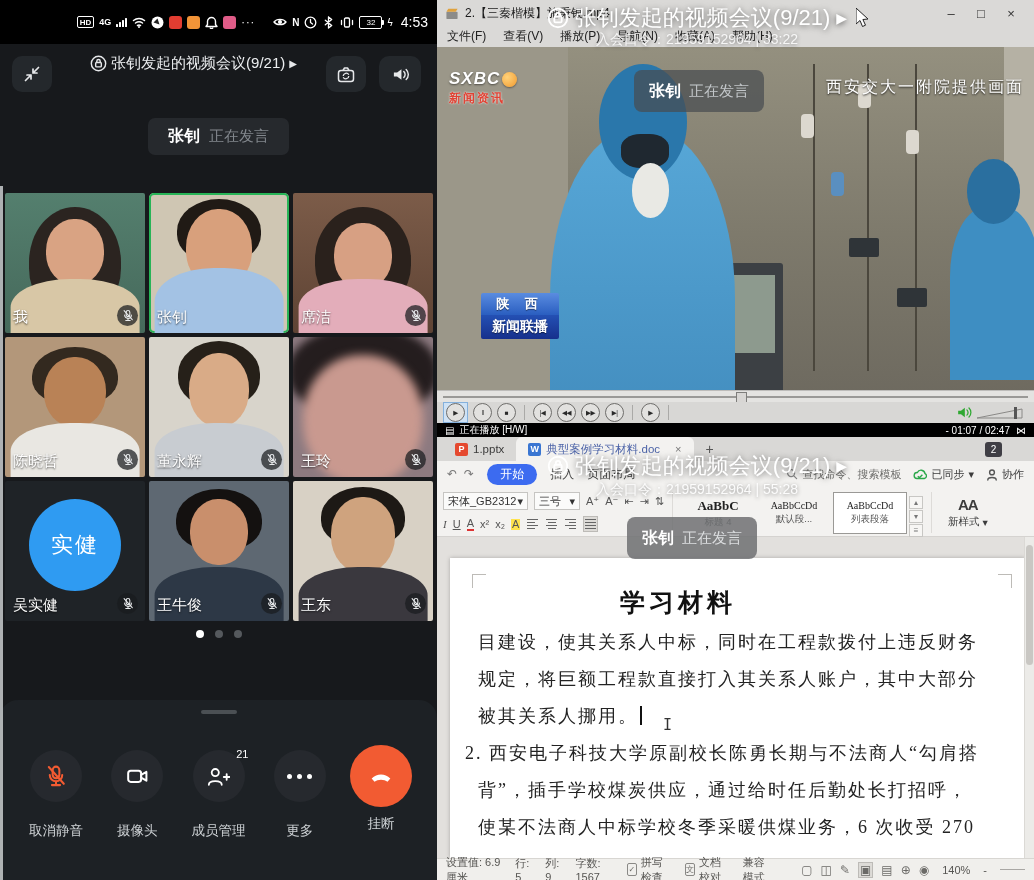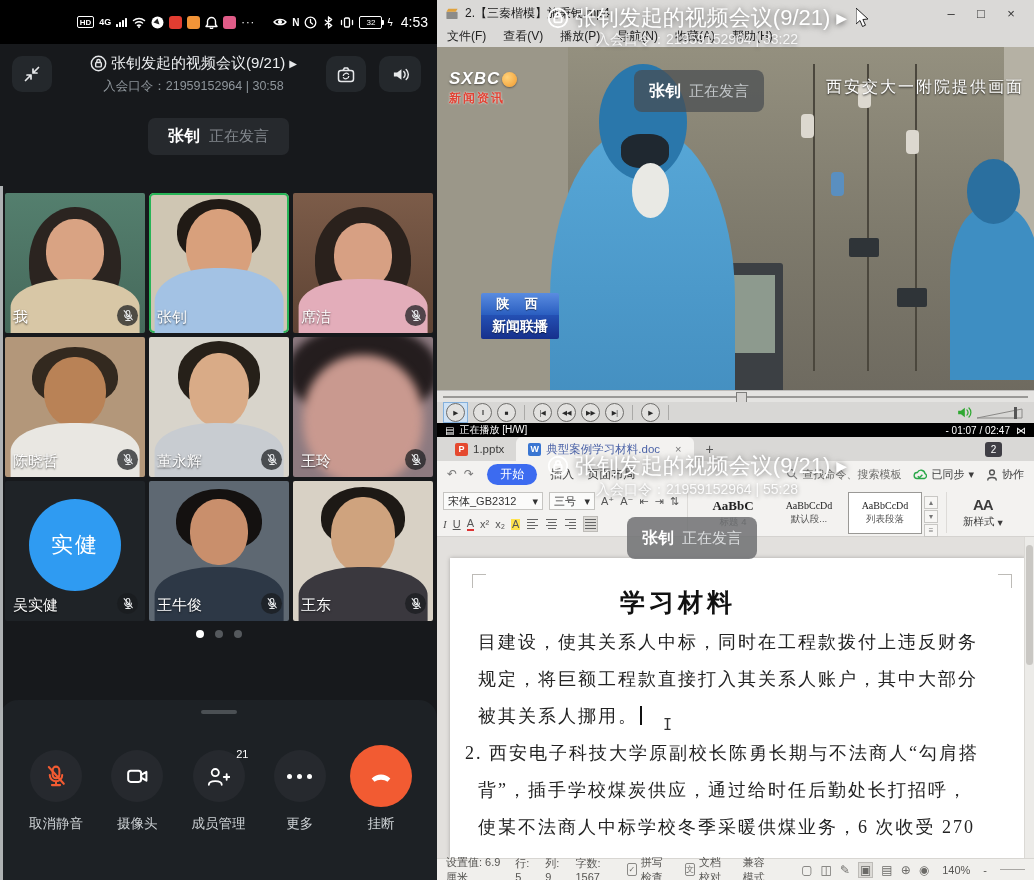"入会口令：21959152964 | 30:58" div.h-pass { html: <div>入会口令：21959152964 | 30:58</div> -> none }
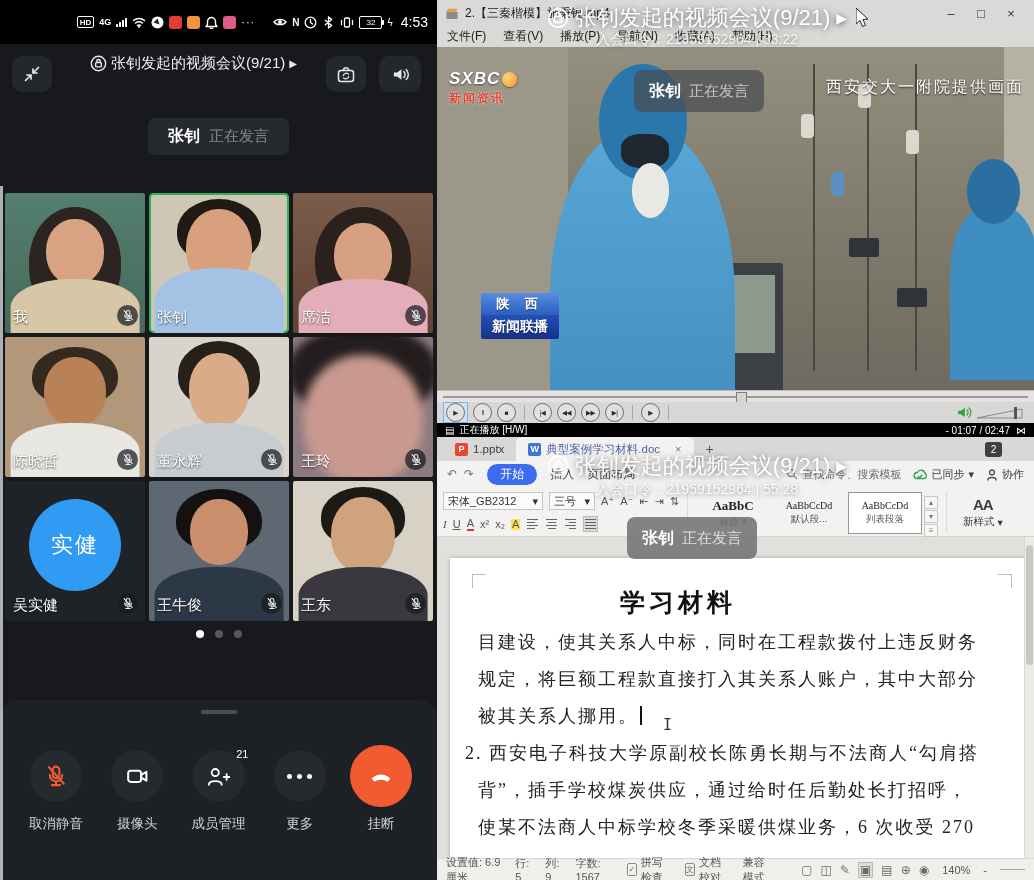"宋体_GB2312" .w92 { width: 100px -> 85px }
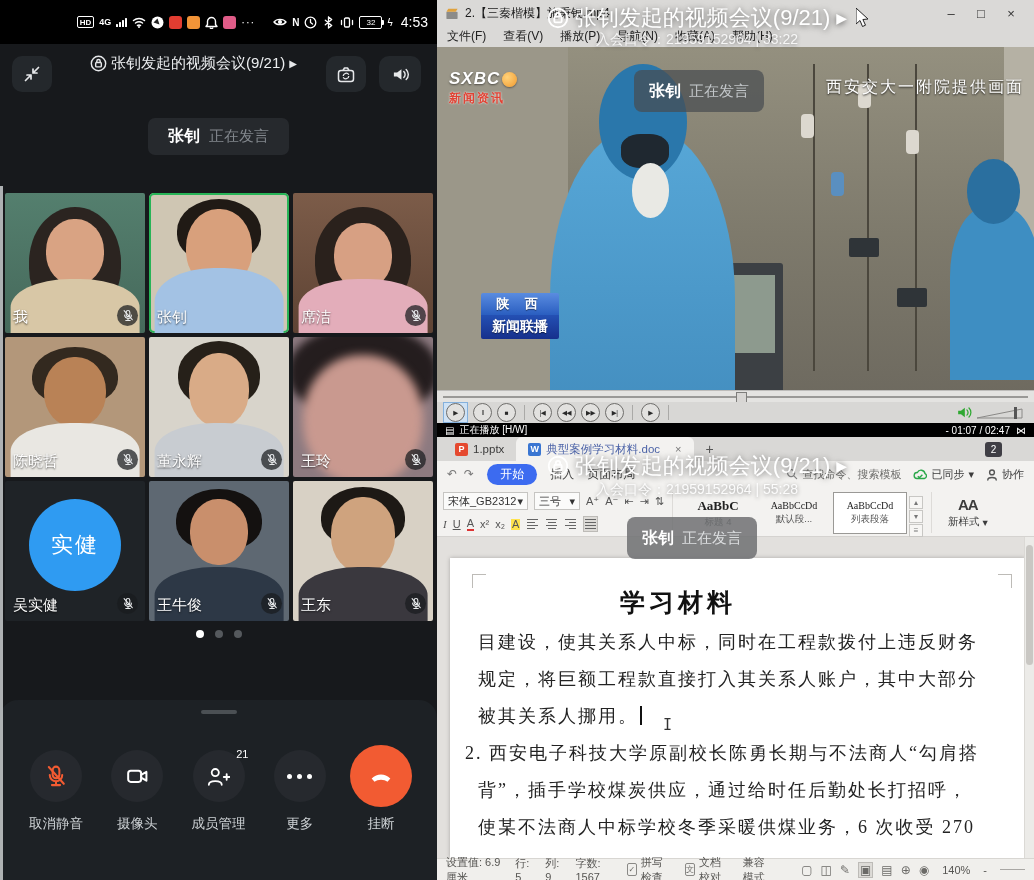"取消静音" .tb-label { margin-top: 13px -> 20px }
